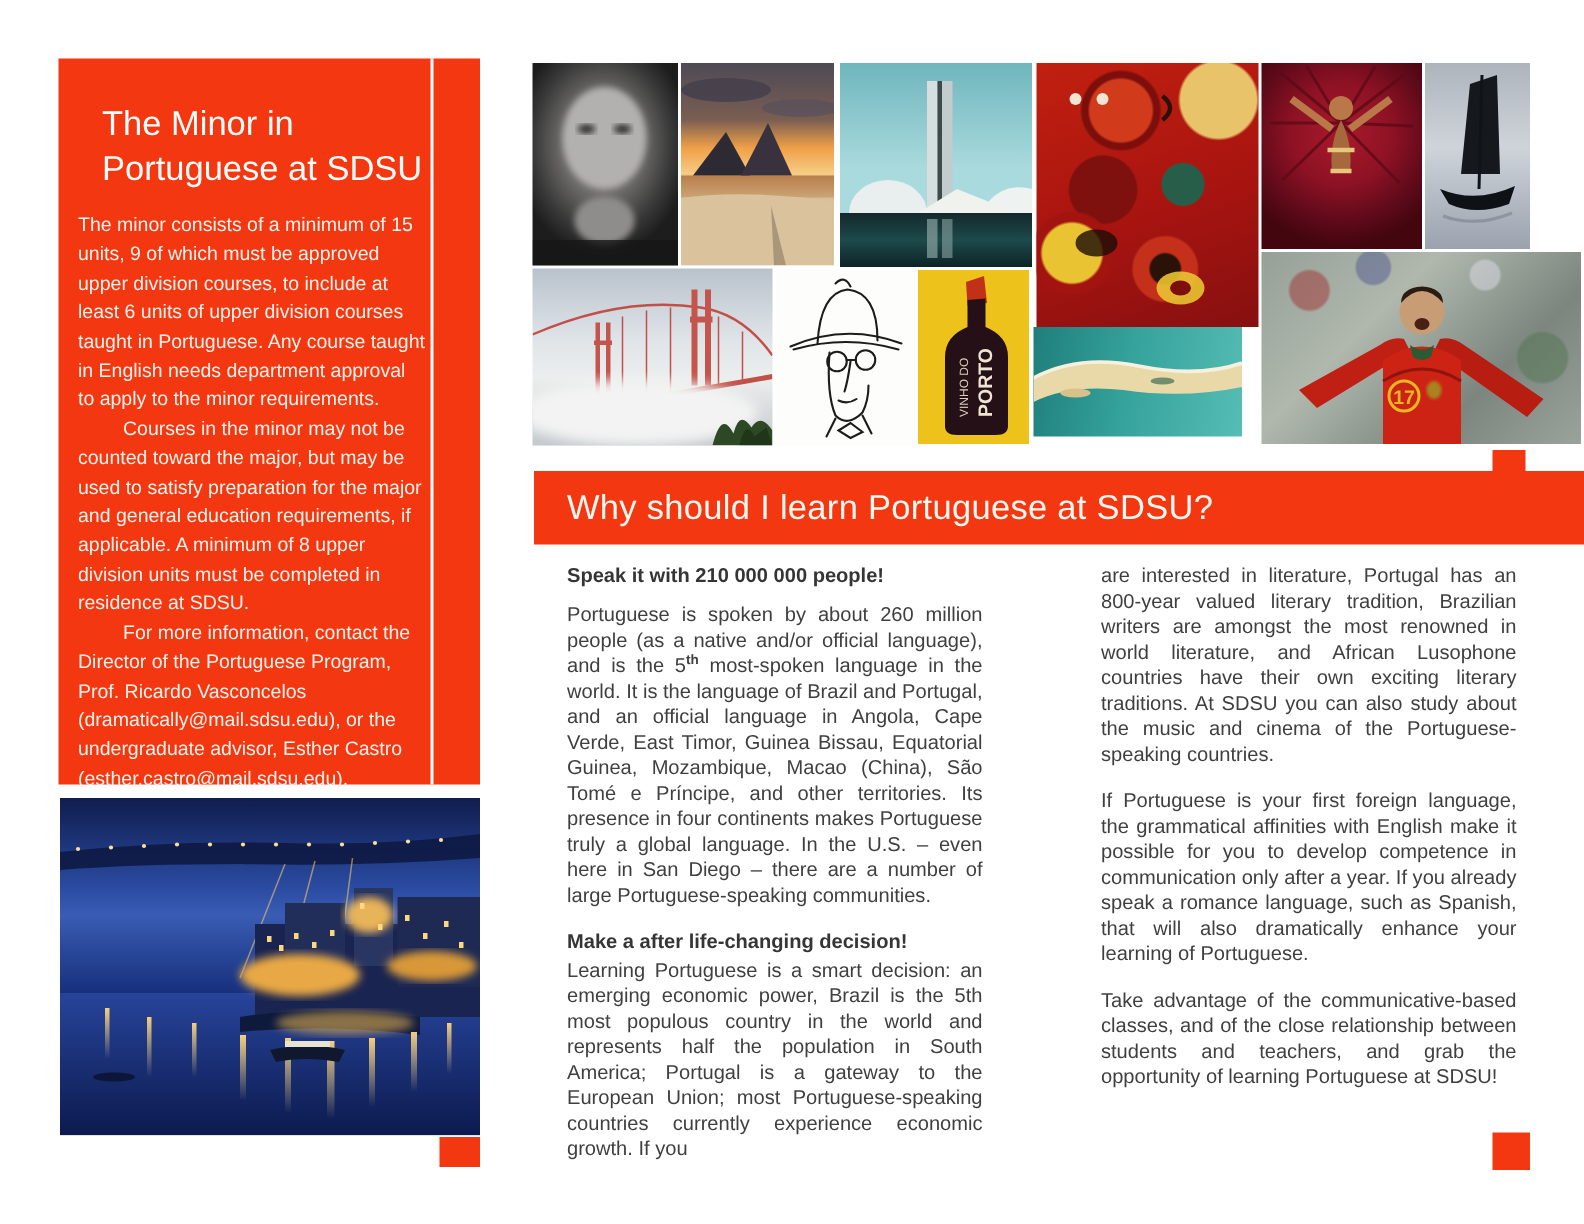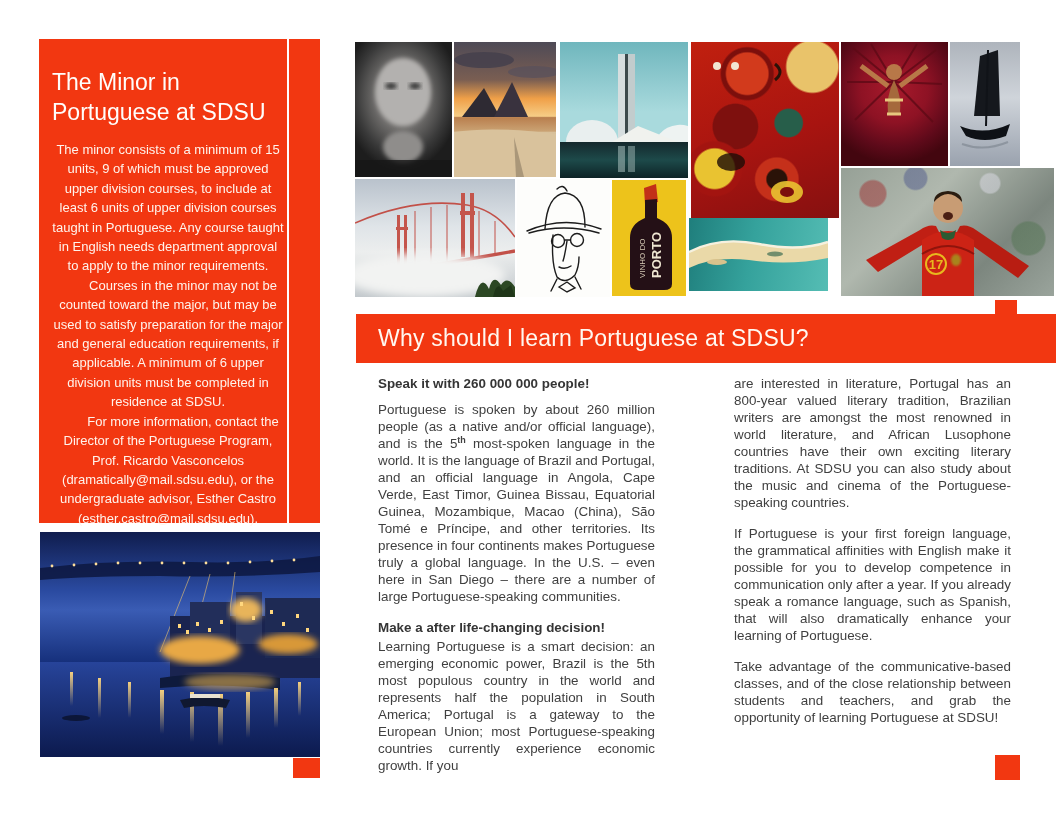"The Minor in Portuguese at" .sidebar h1 { margin: 10px 0 13px 0 -> 10px 0 13px 16px }
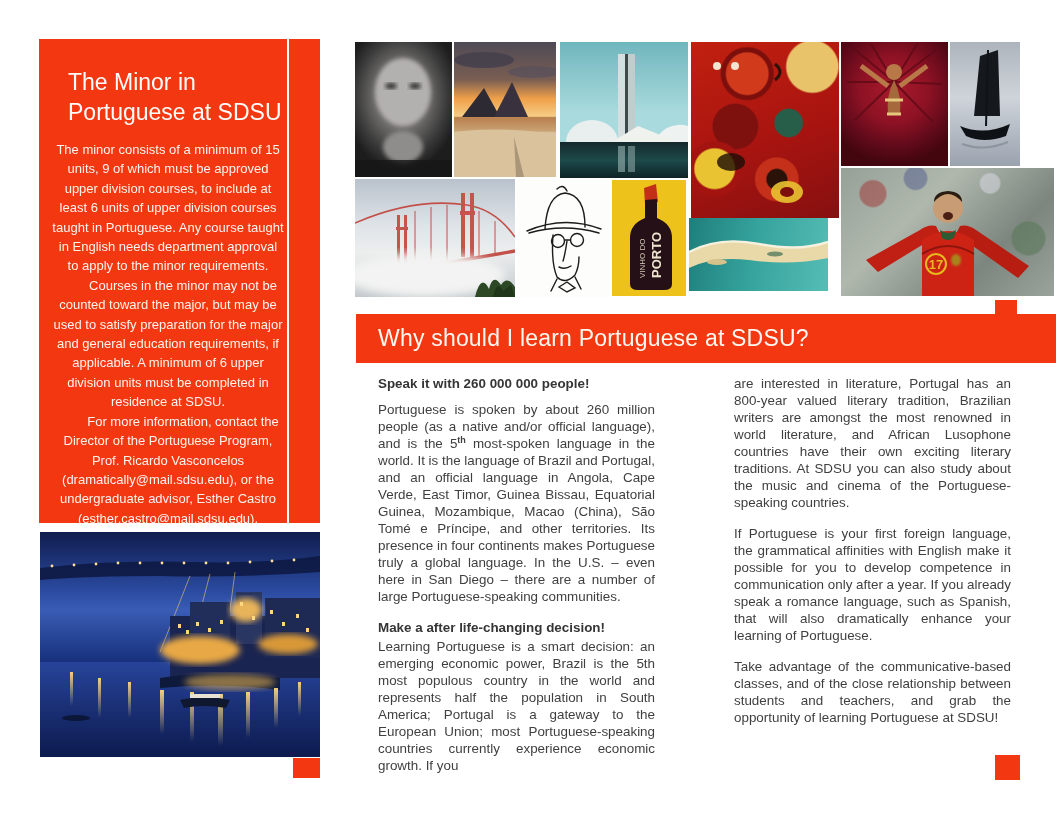"The minor consists of a" .sidebar p { text-align: center -> none }
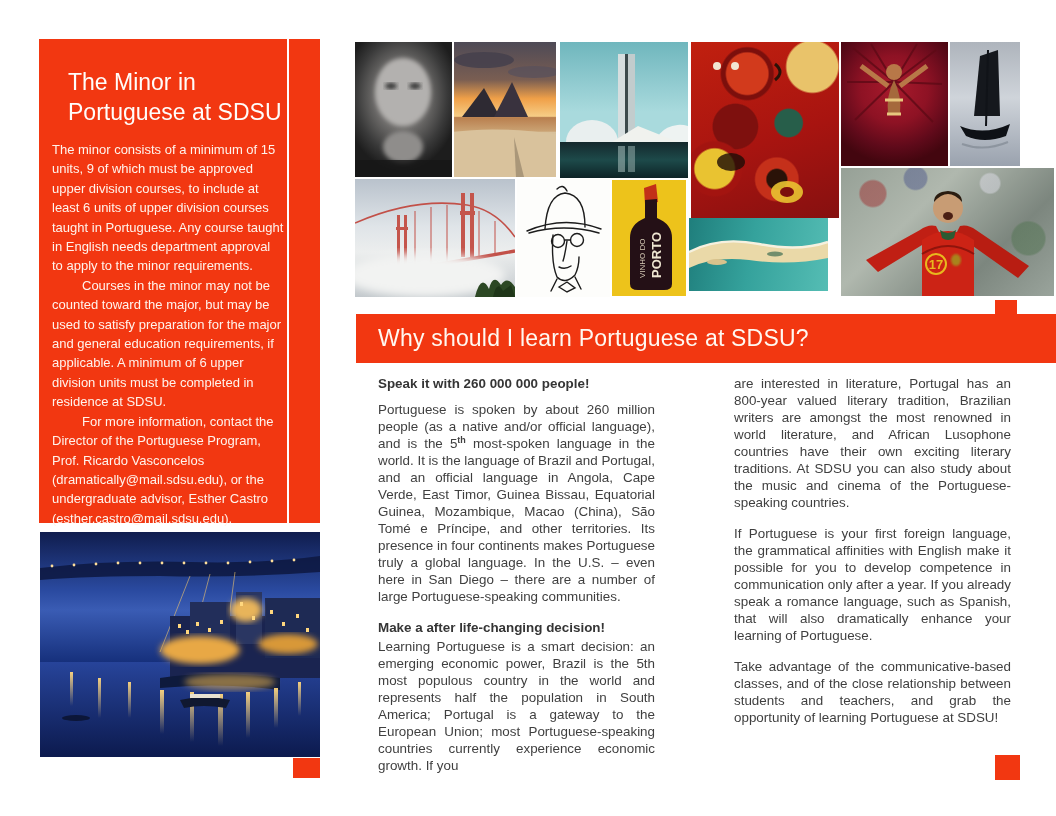"Courses in the minor may" p.indent { text: 6 -> 8 }
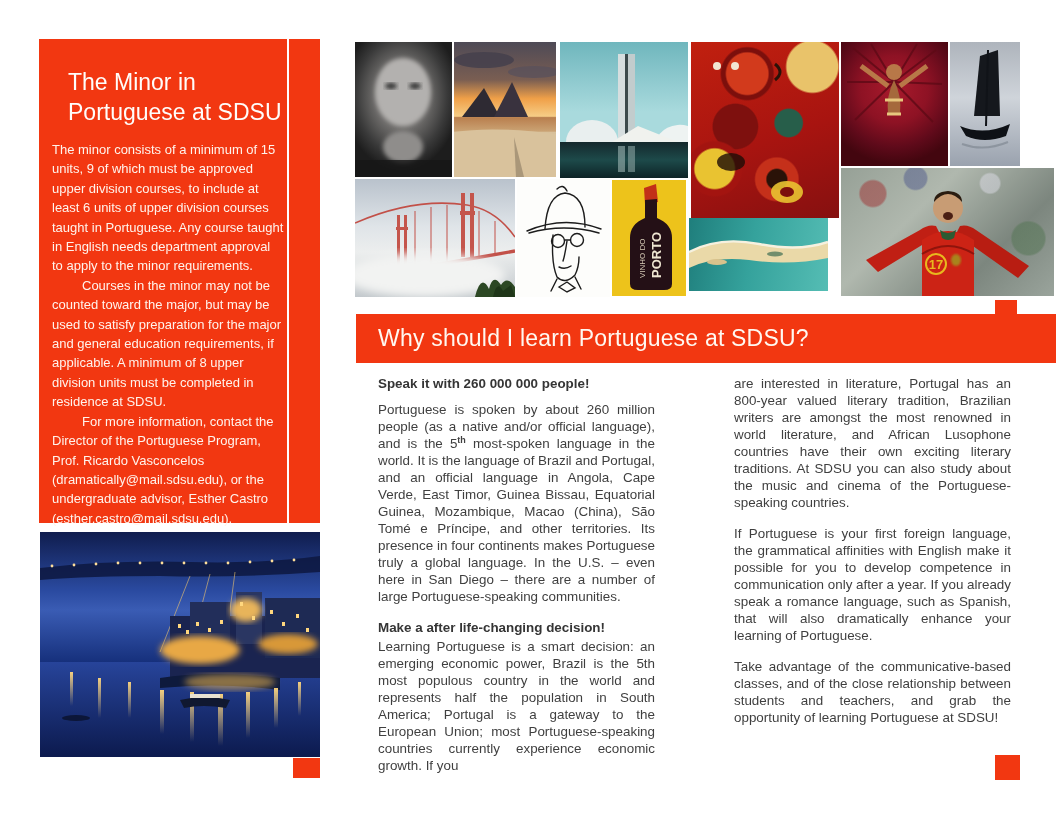"Speak it with 260 000" h3 { text: 260 000 000 -> 210 000 000 }
